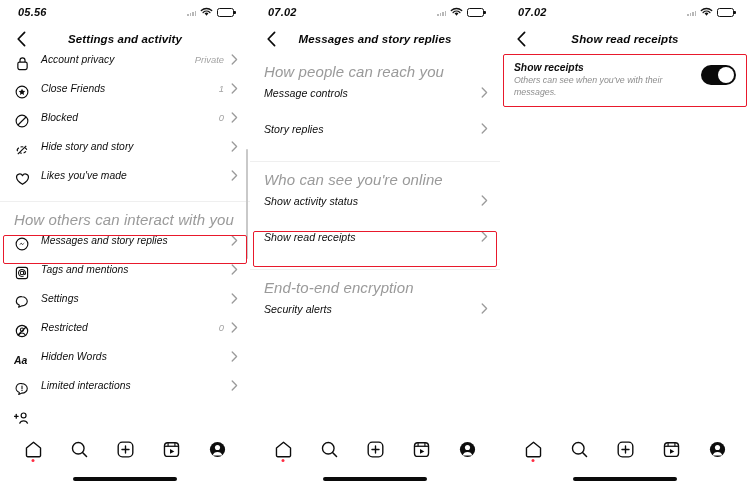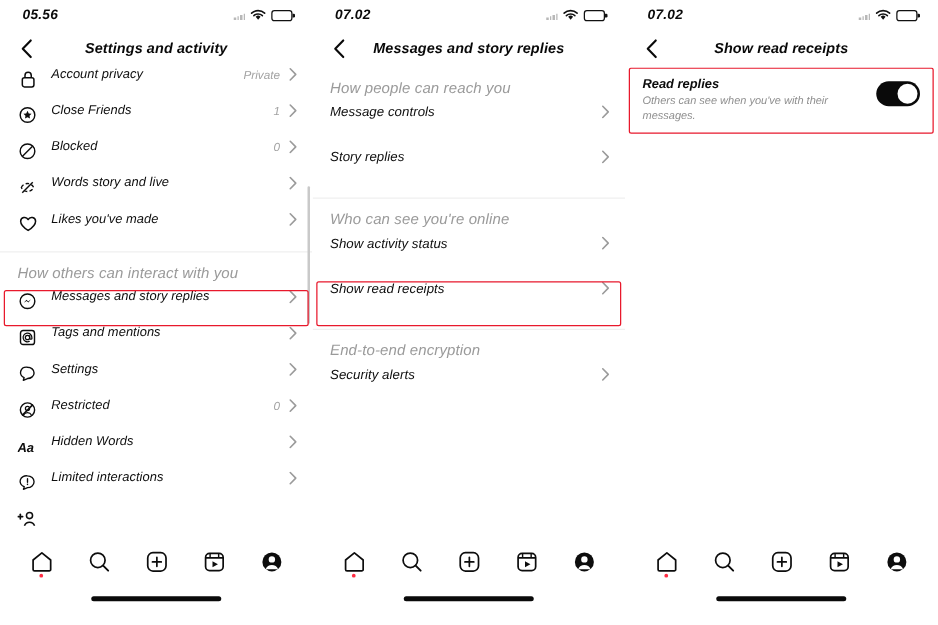"How people can reach you" .section-head { font-size: 12px -> 15px }
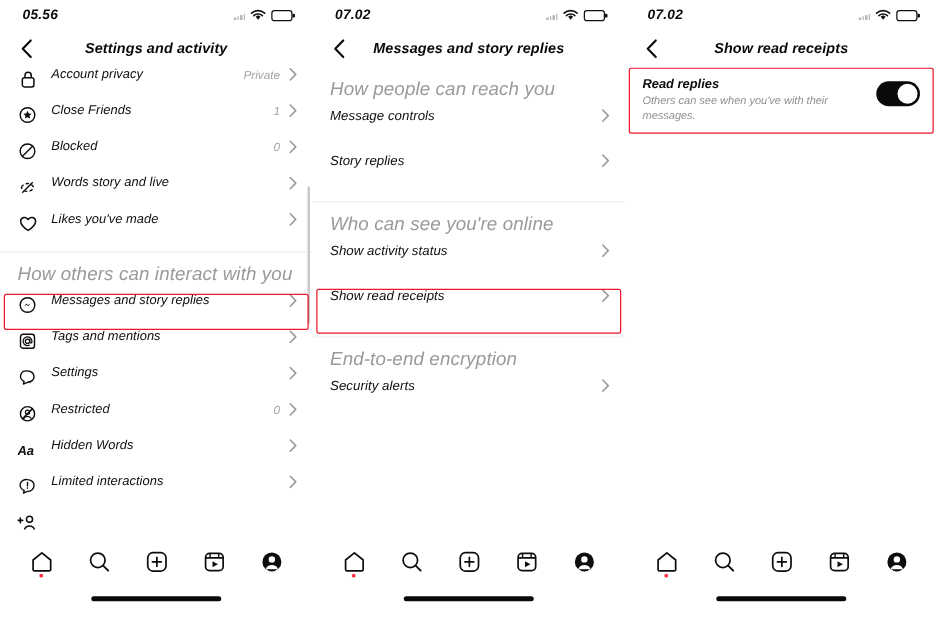"Read replies" span.toggle-title { text: Read replies -> Show receipts }
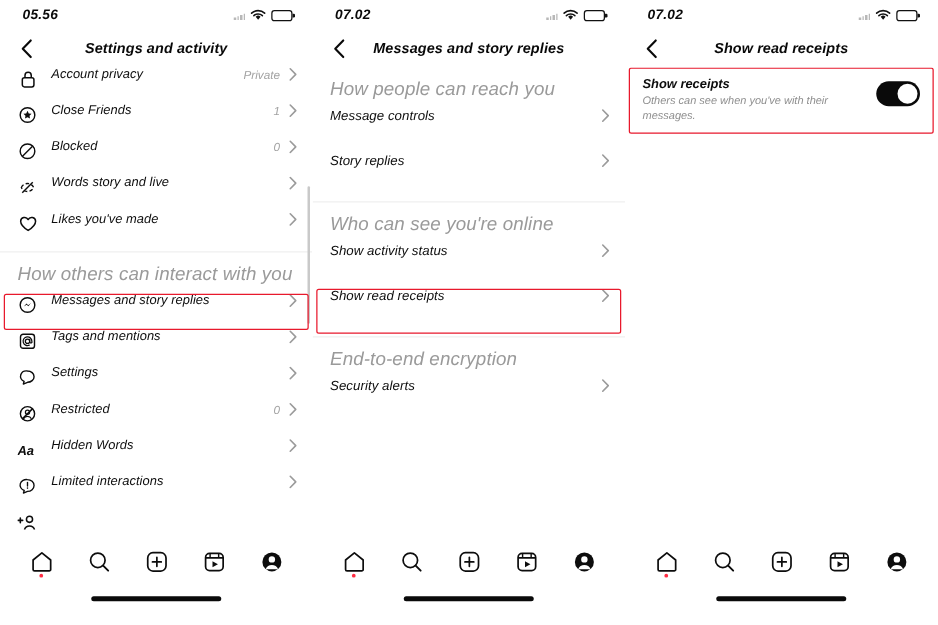"Words story and live" span.label { text: Words story and live -> Hide story and story }
